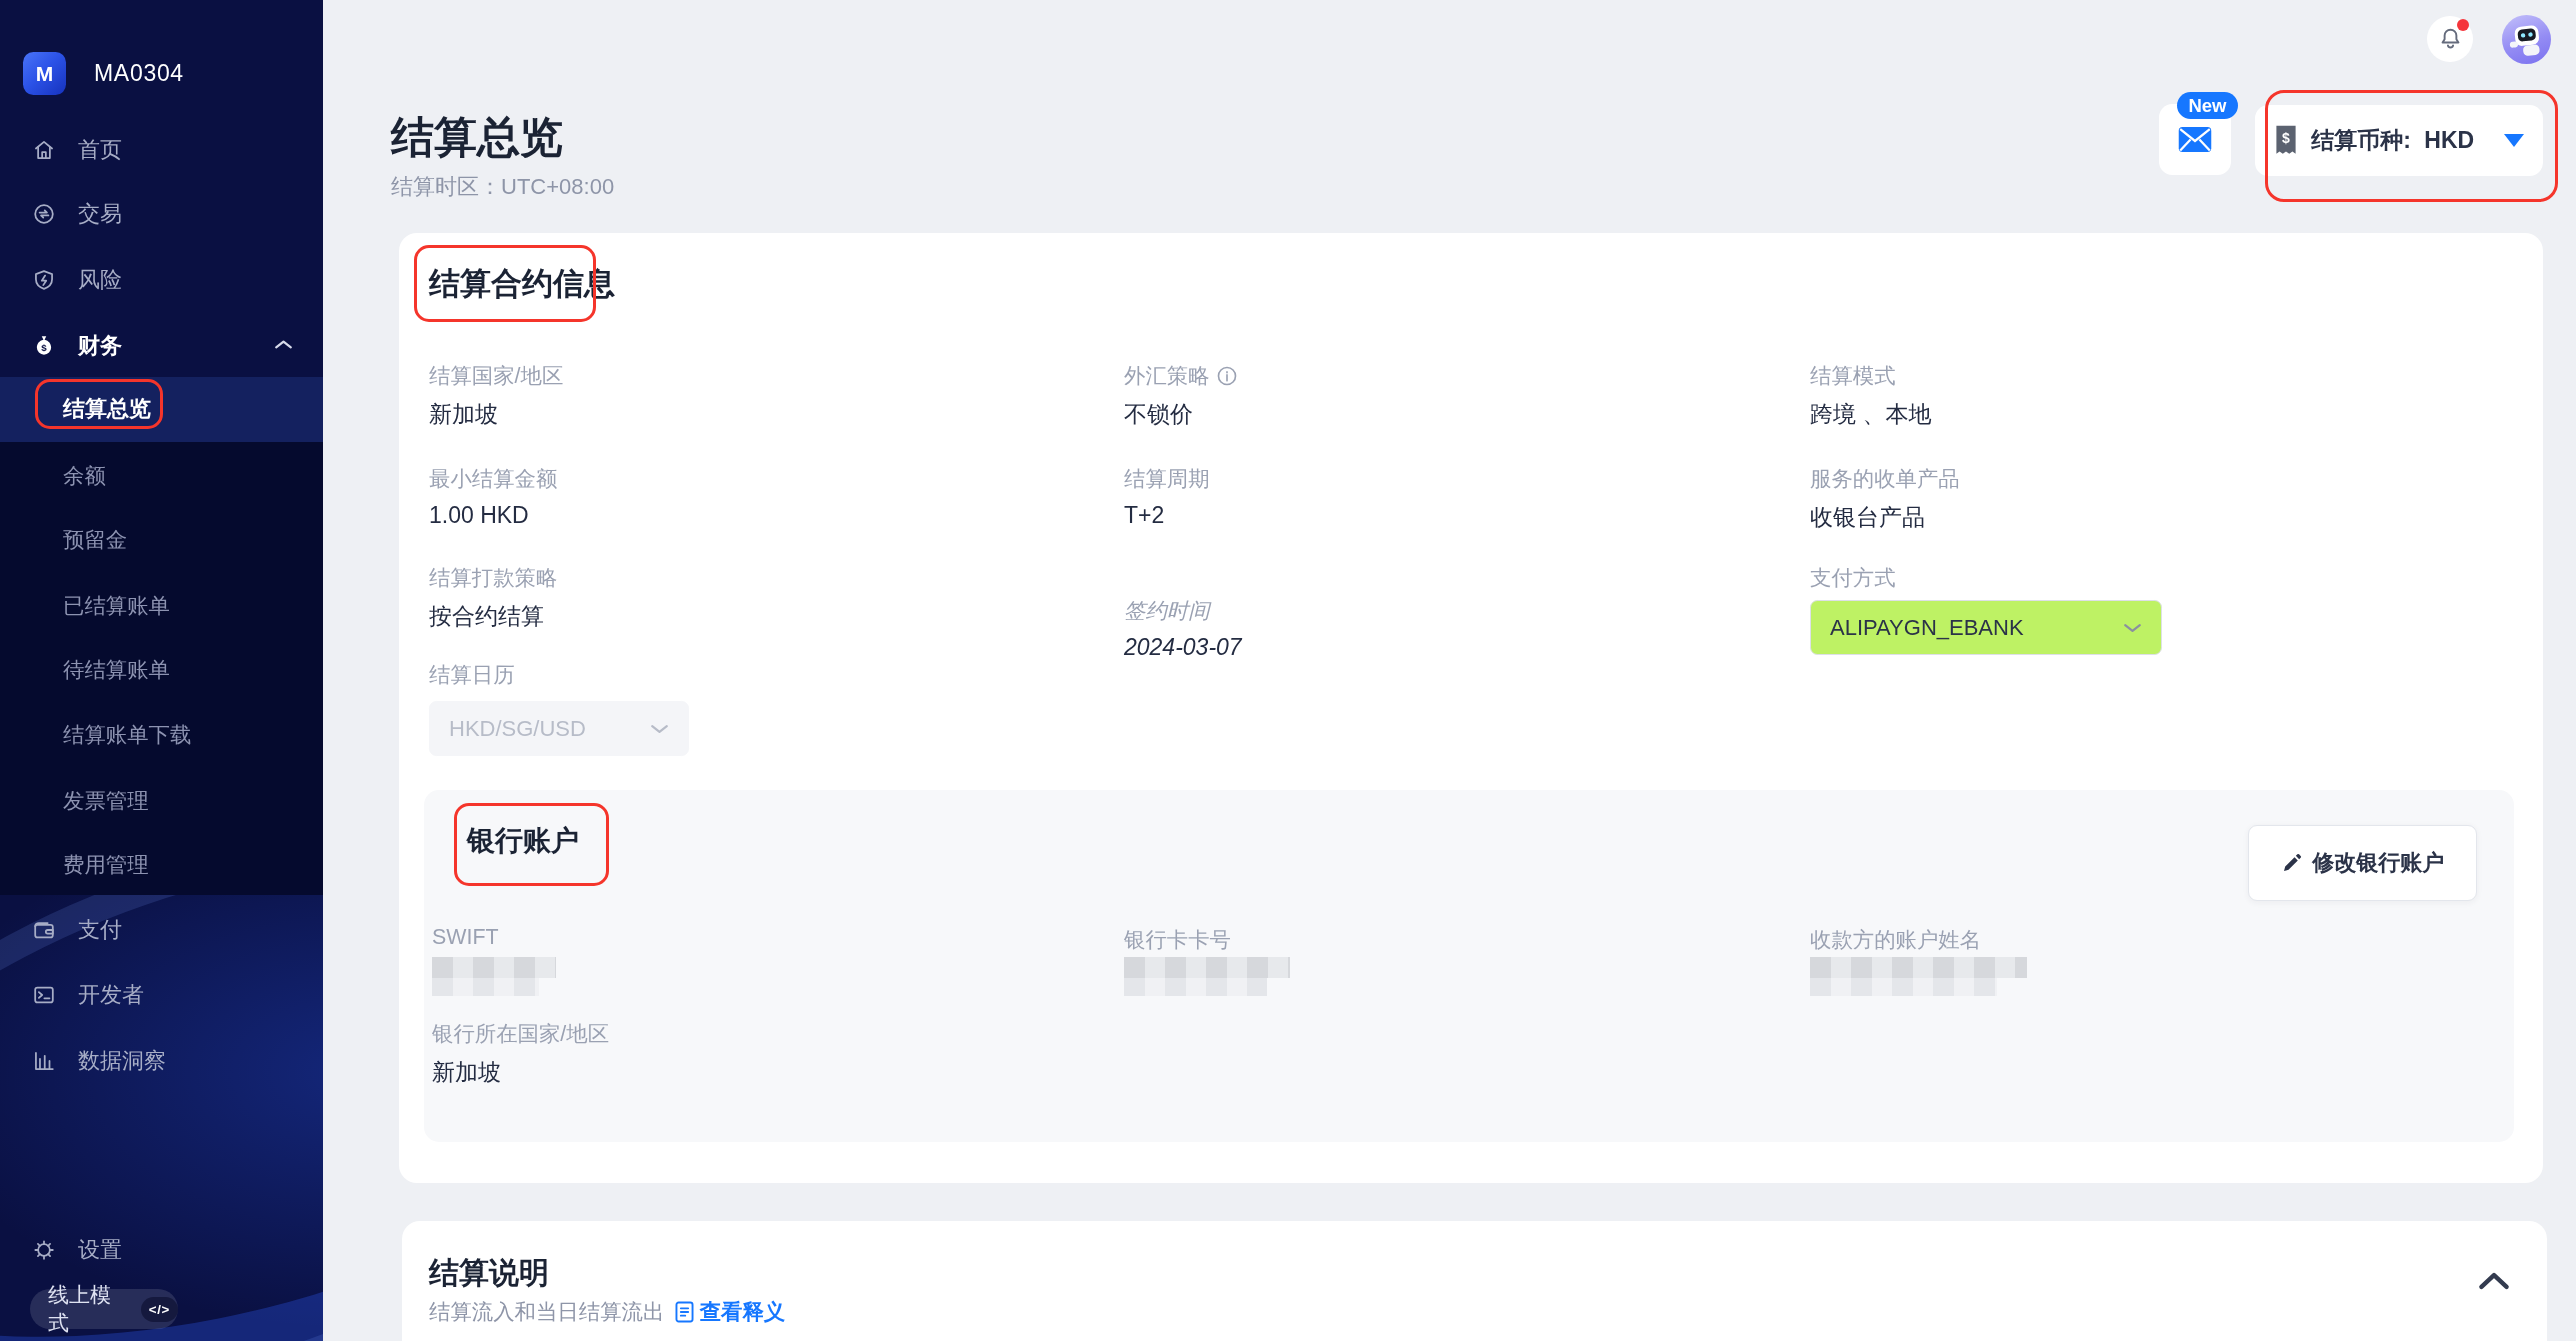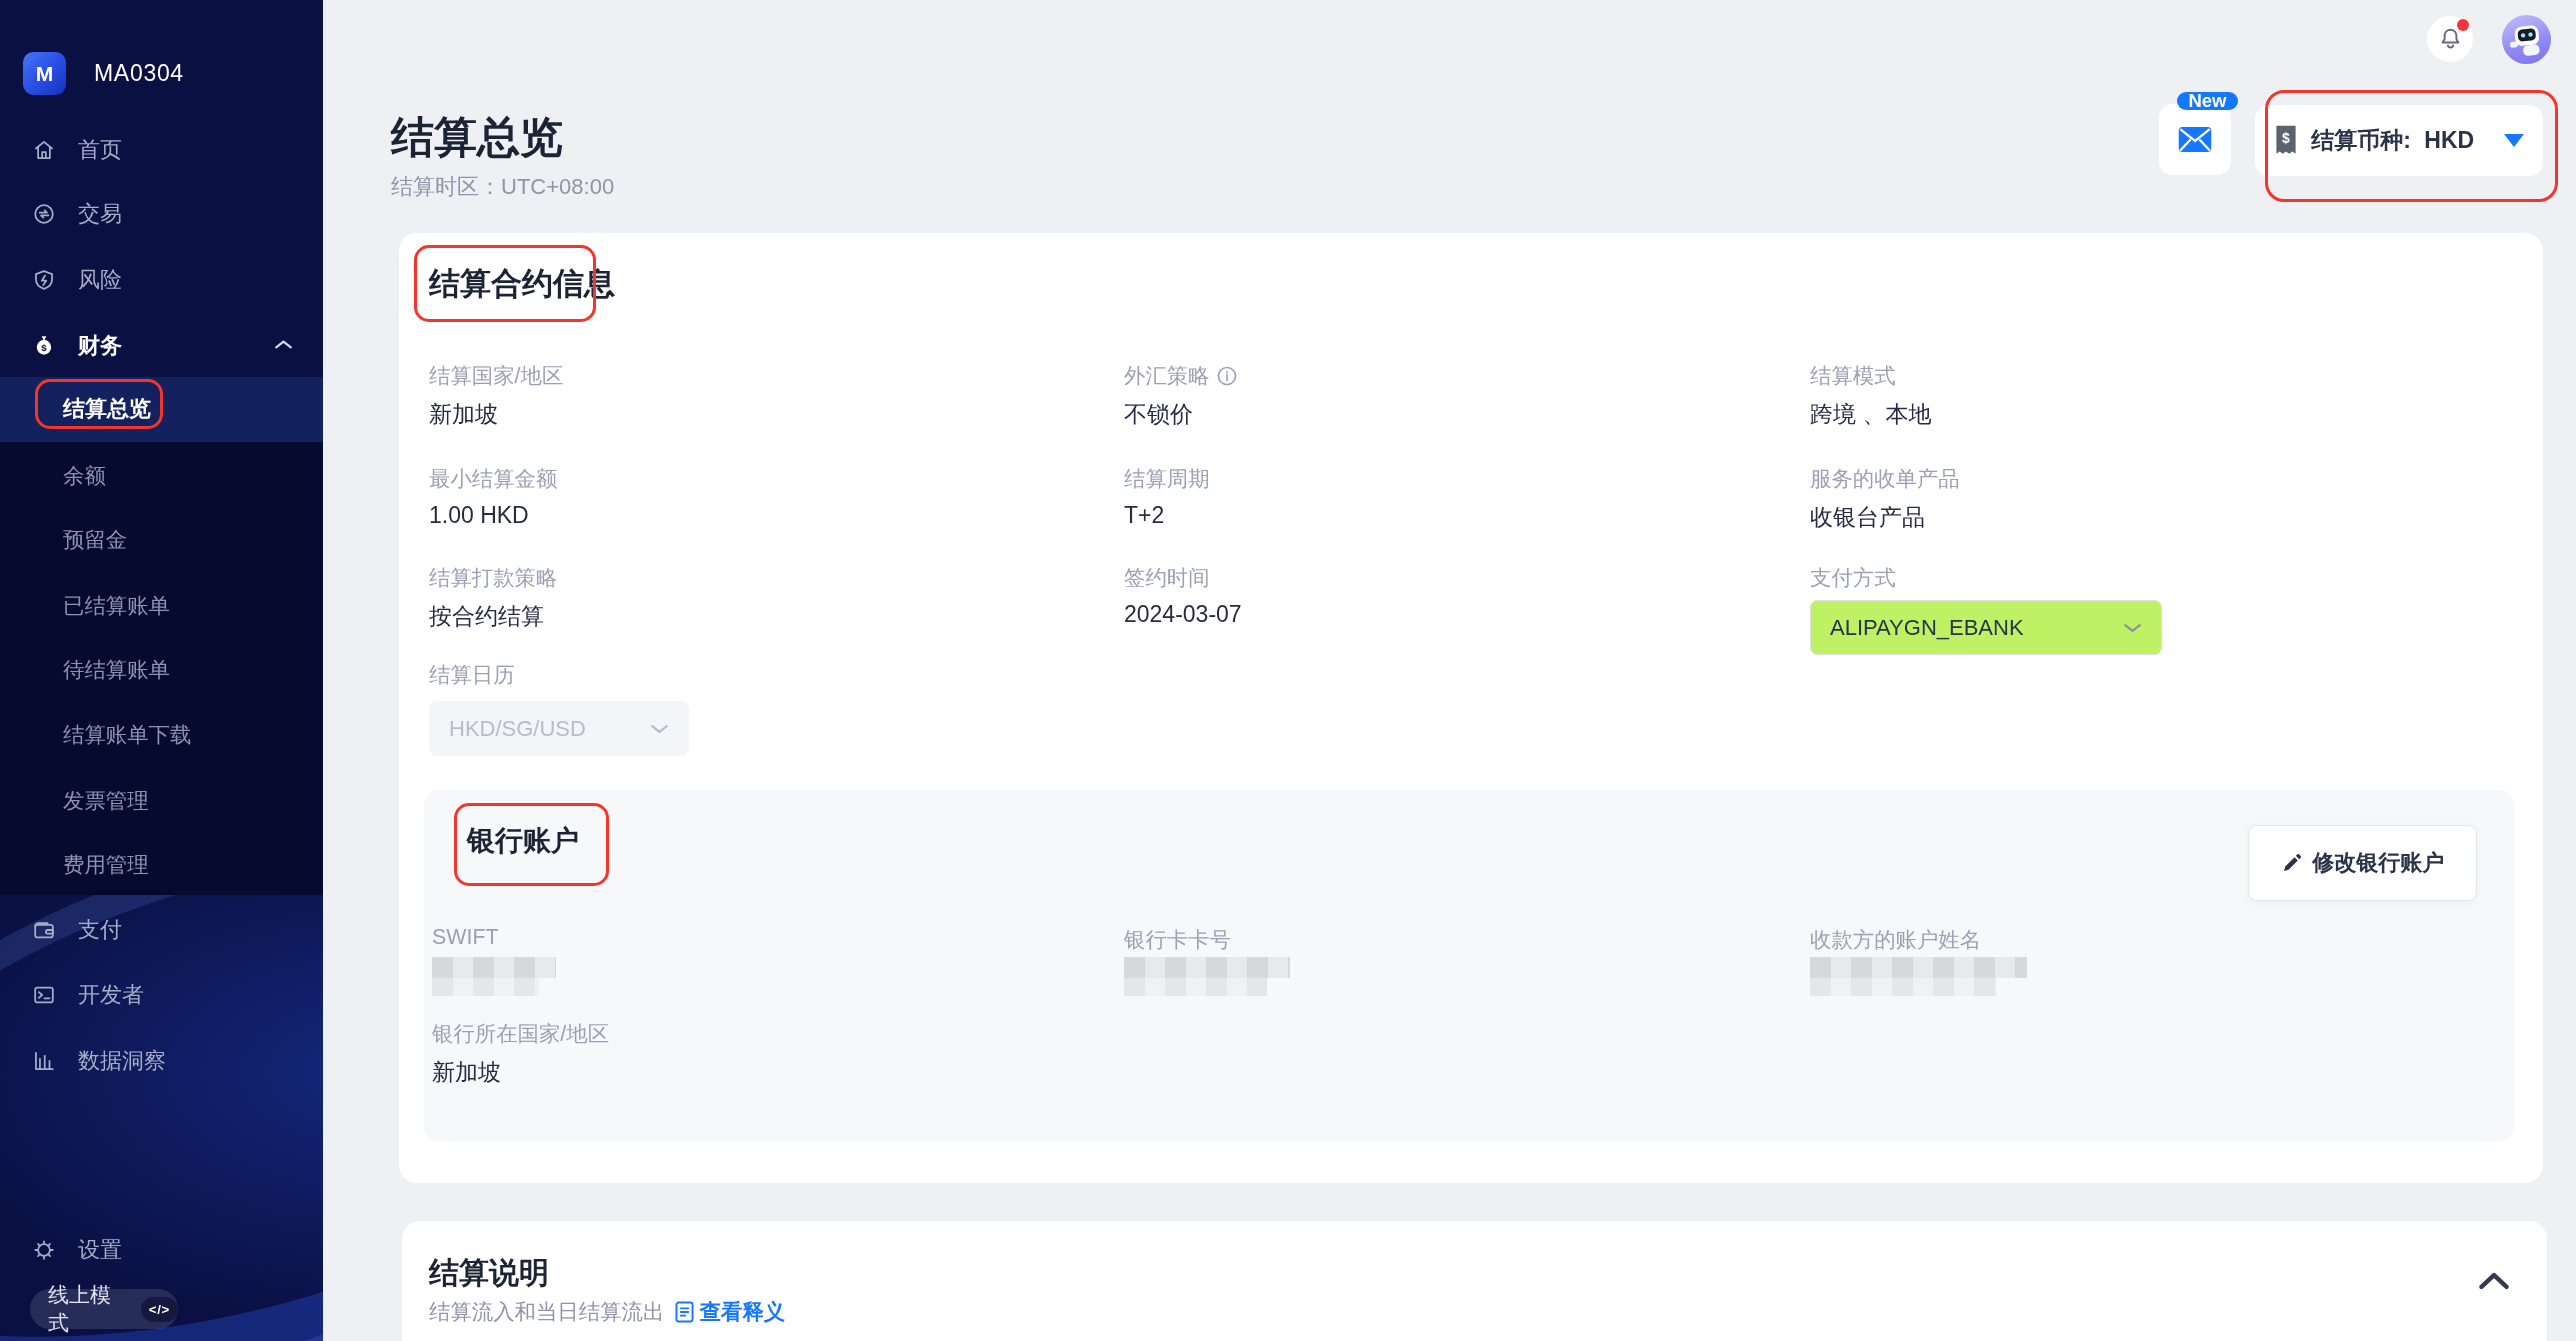"New" .new-badge { height: 18px -> 27px }
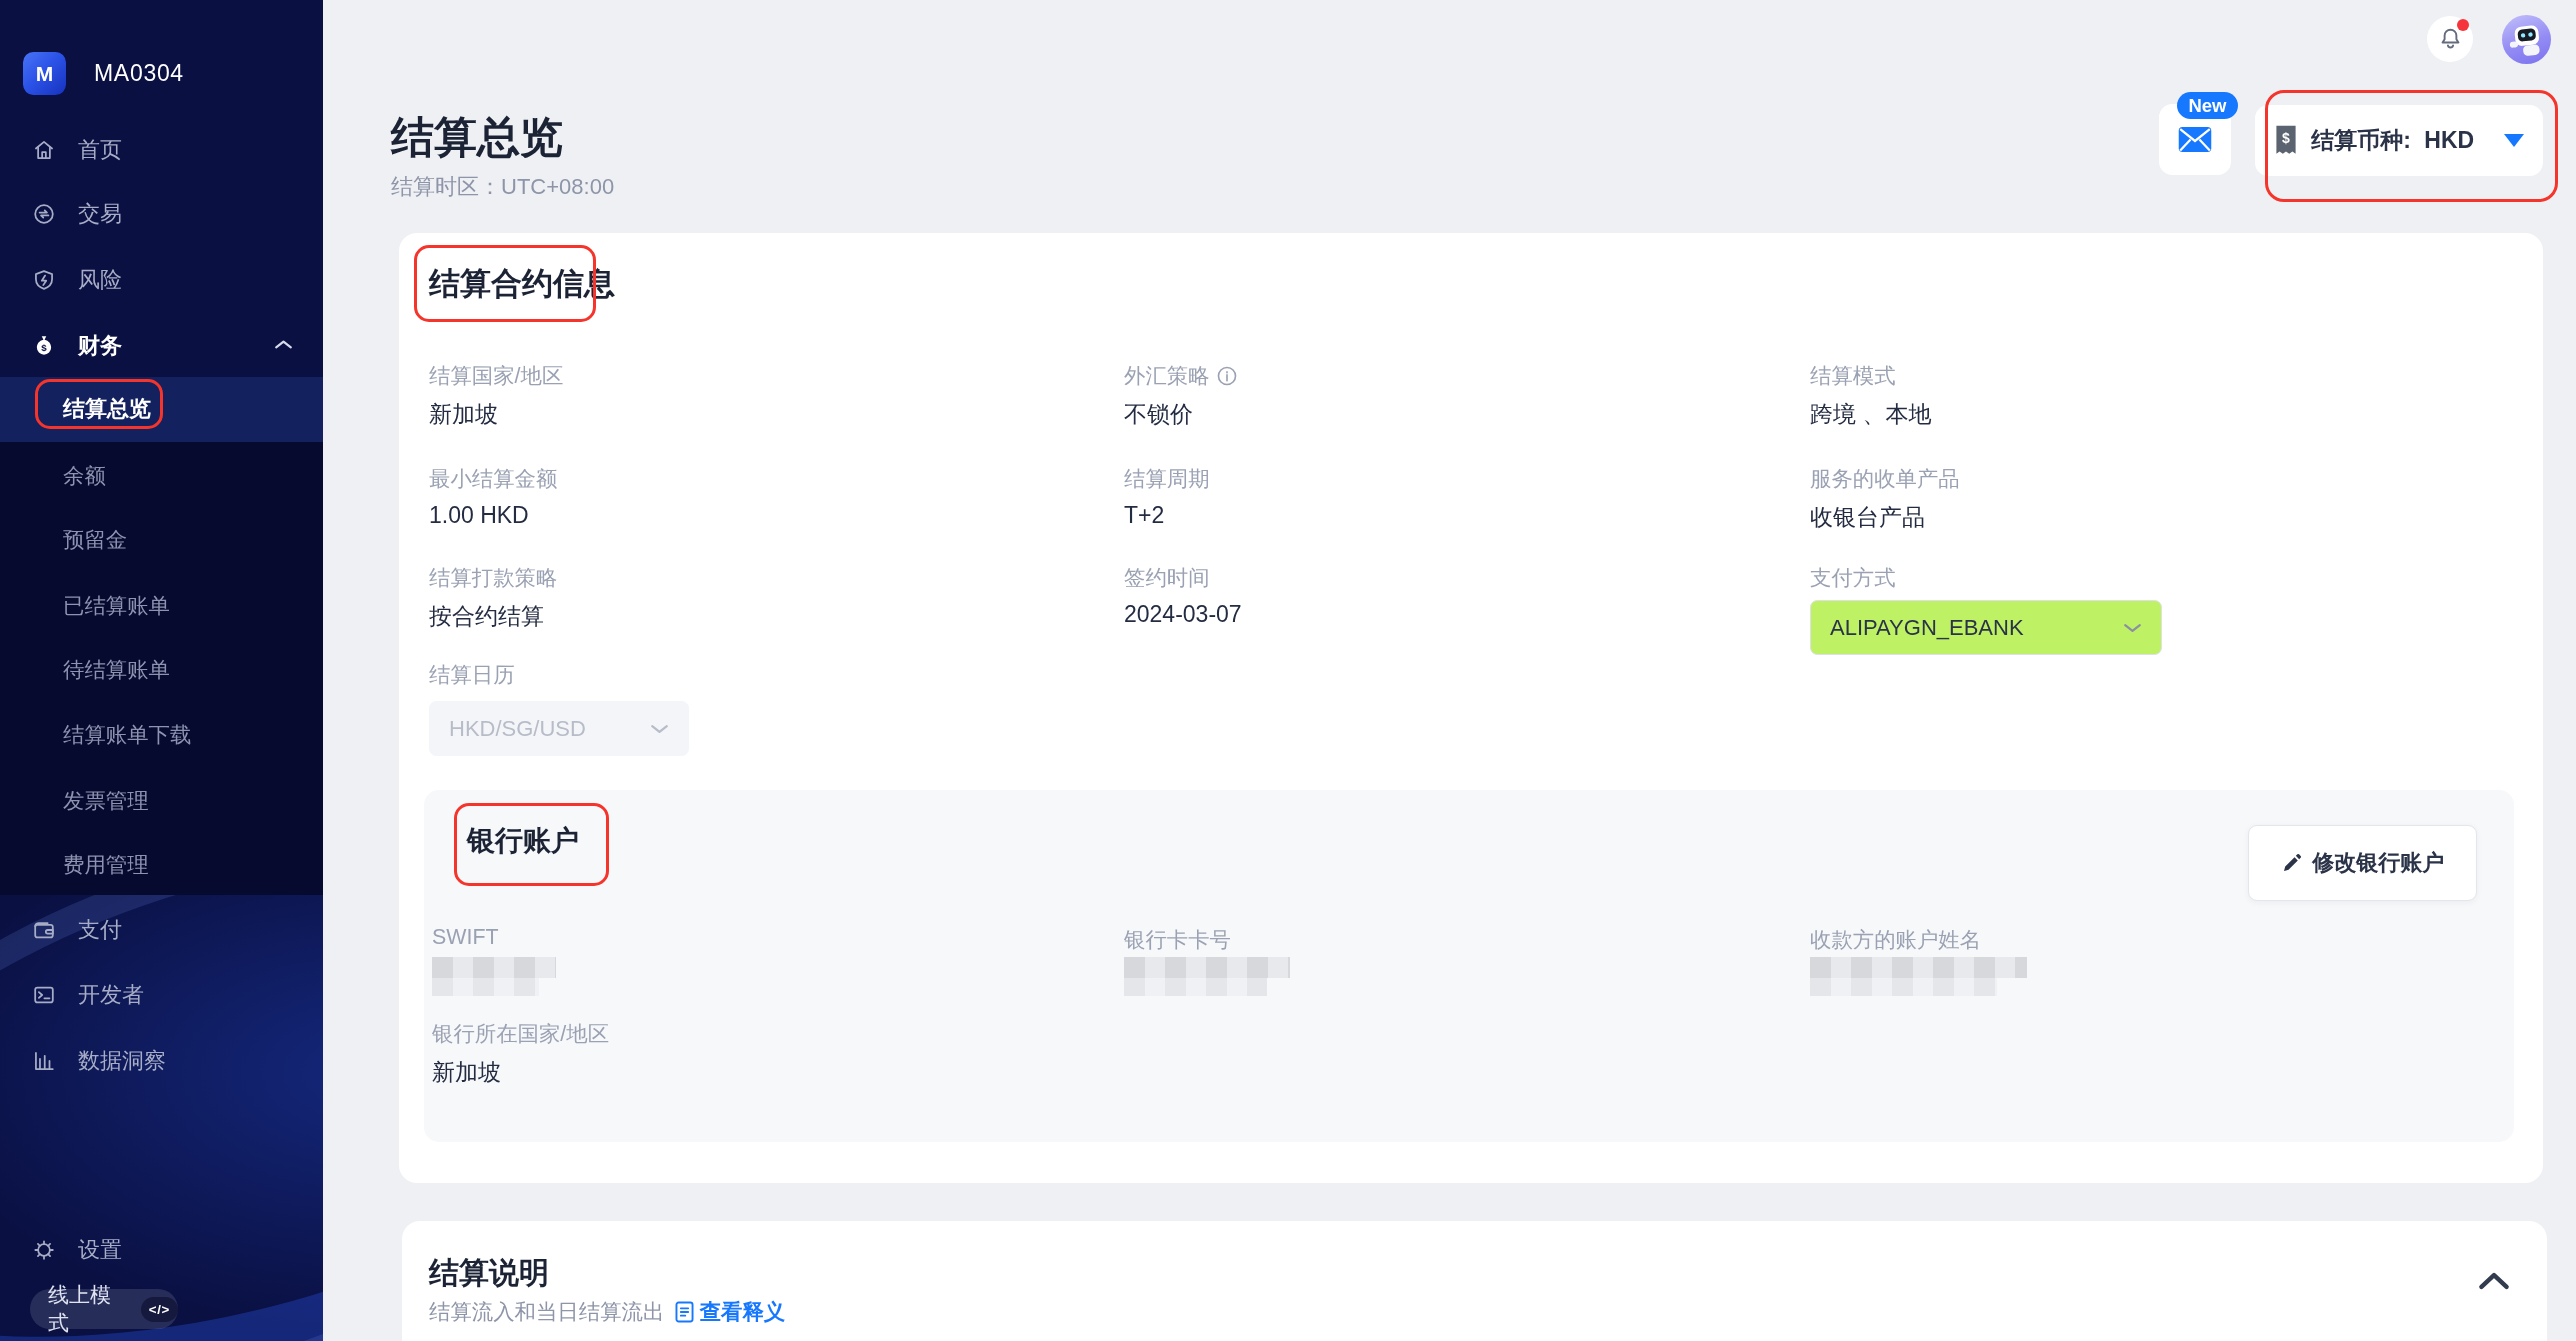"签约时间" div.field { font-style: none -> italic; top: 563px -> 596px }
